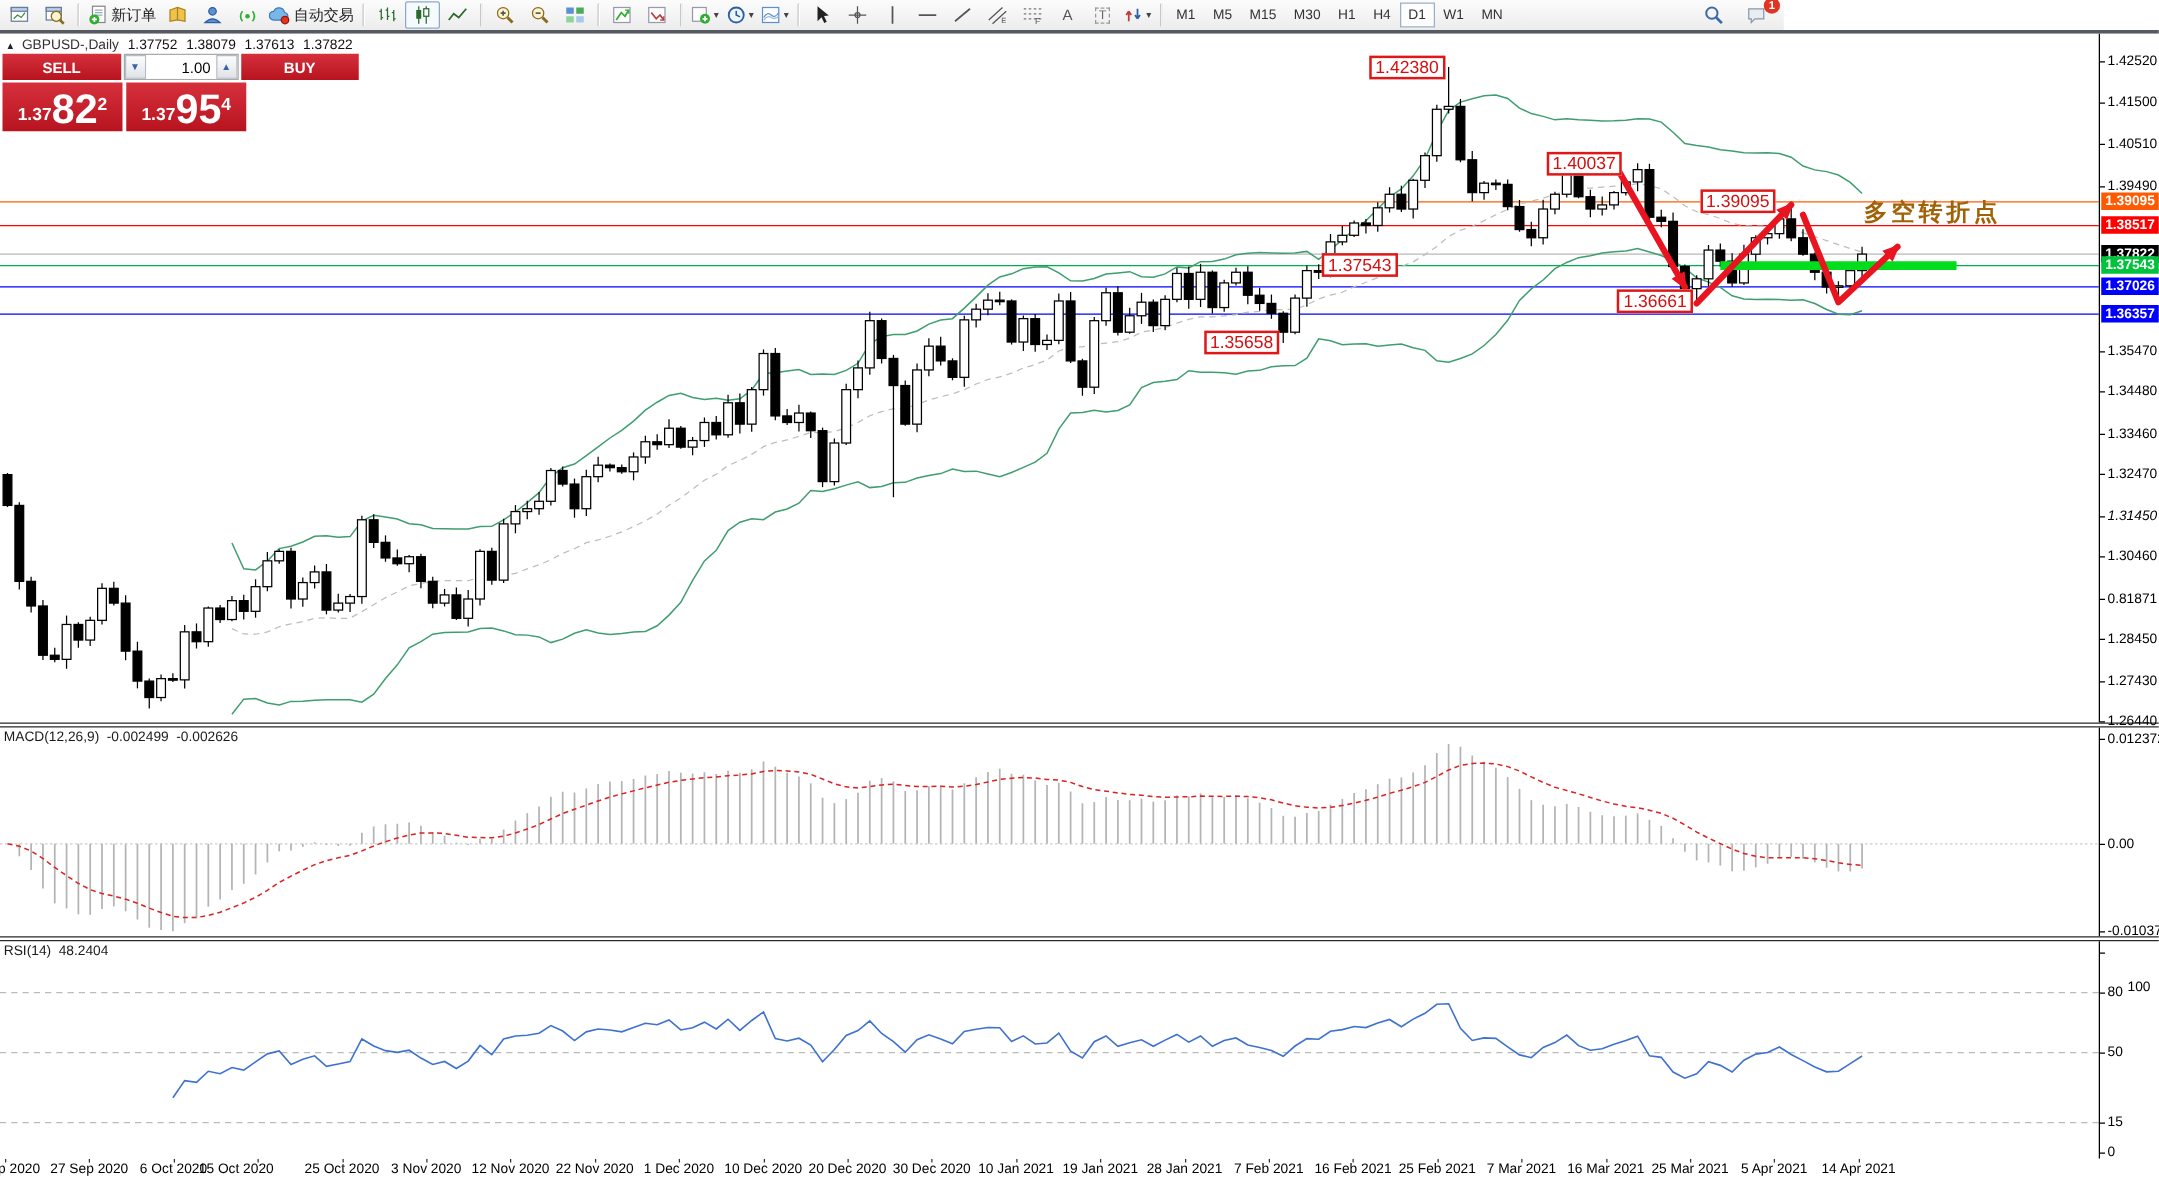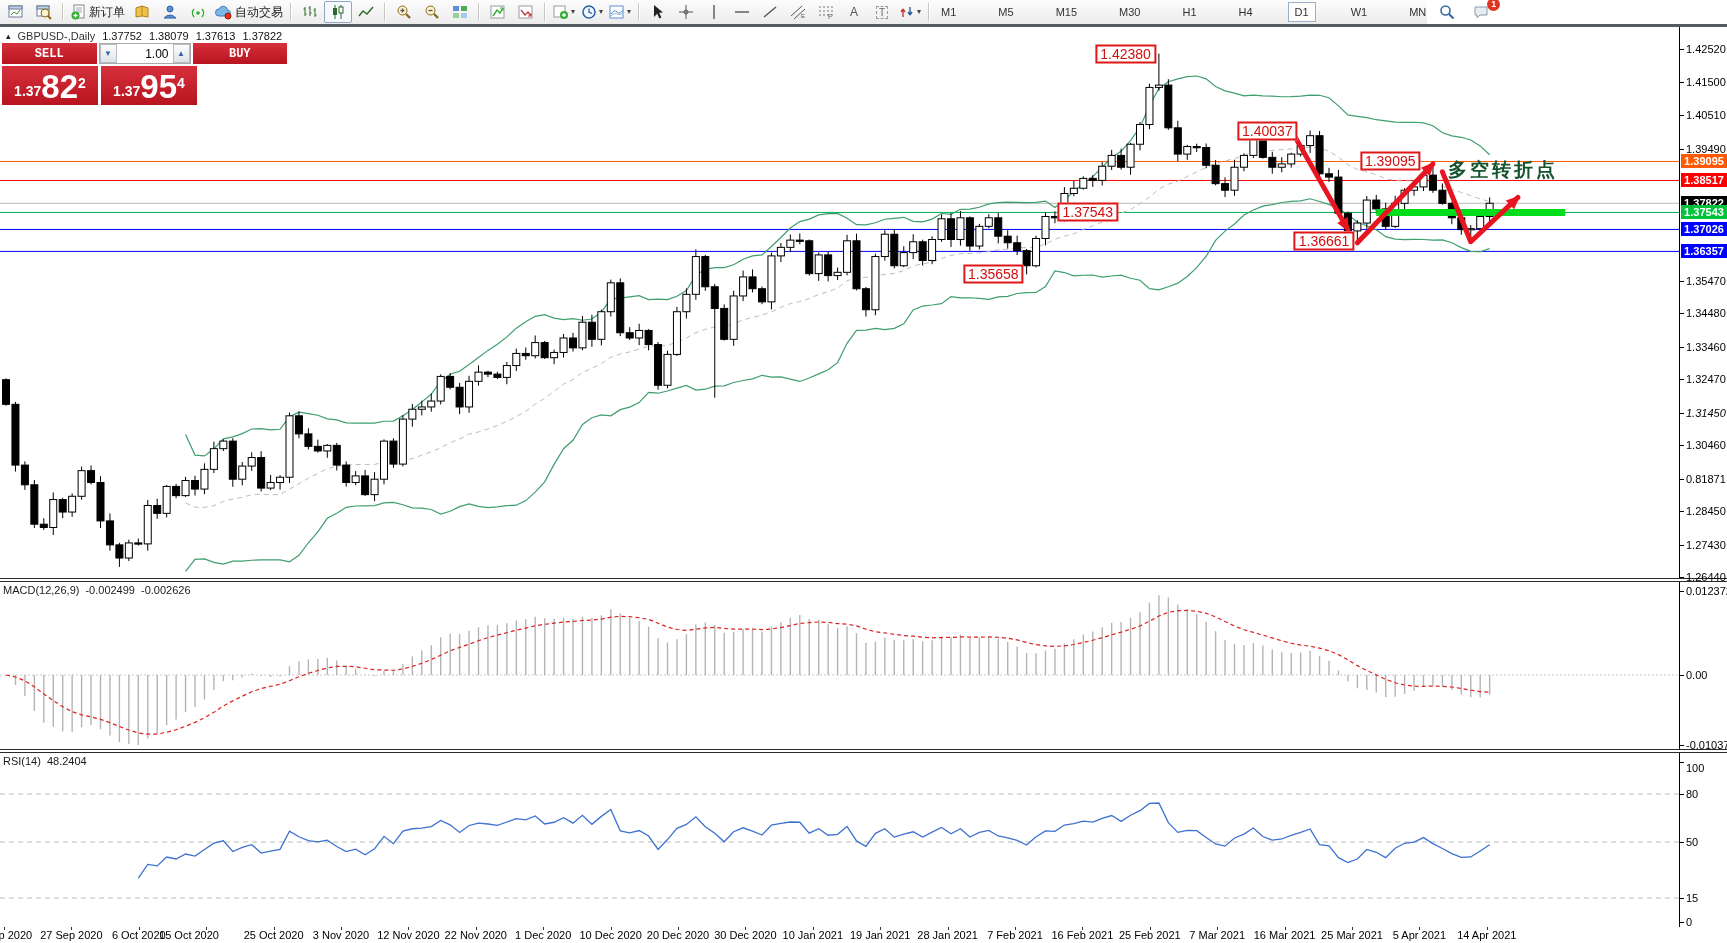"M1" div { gap: 28px -> none }
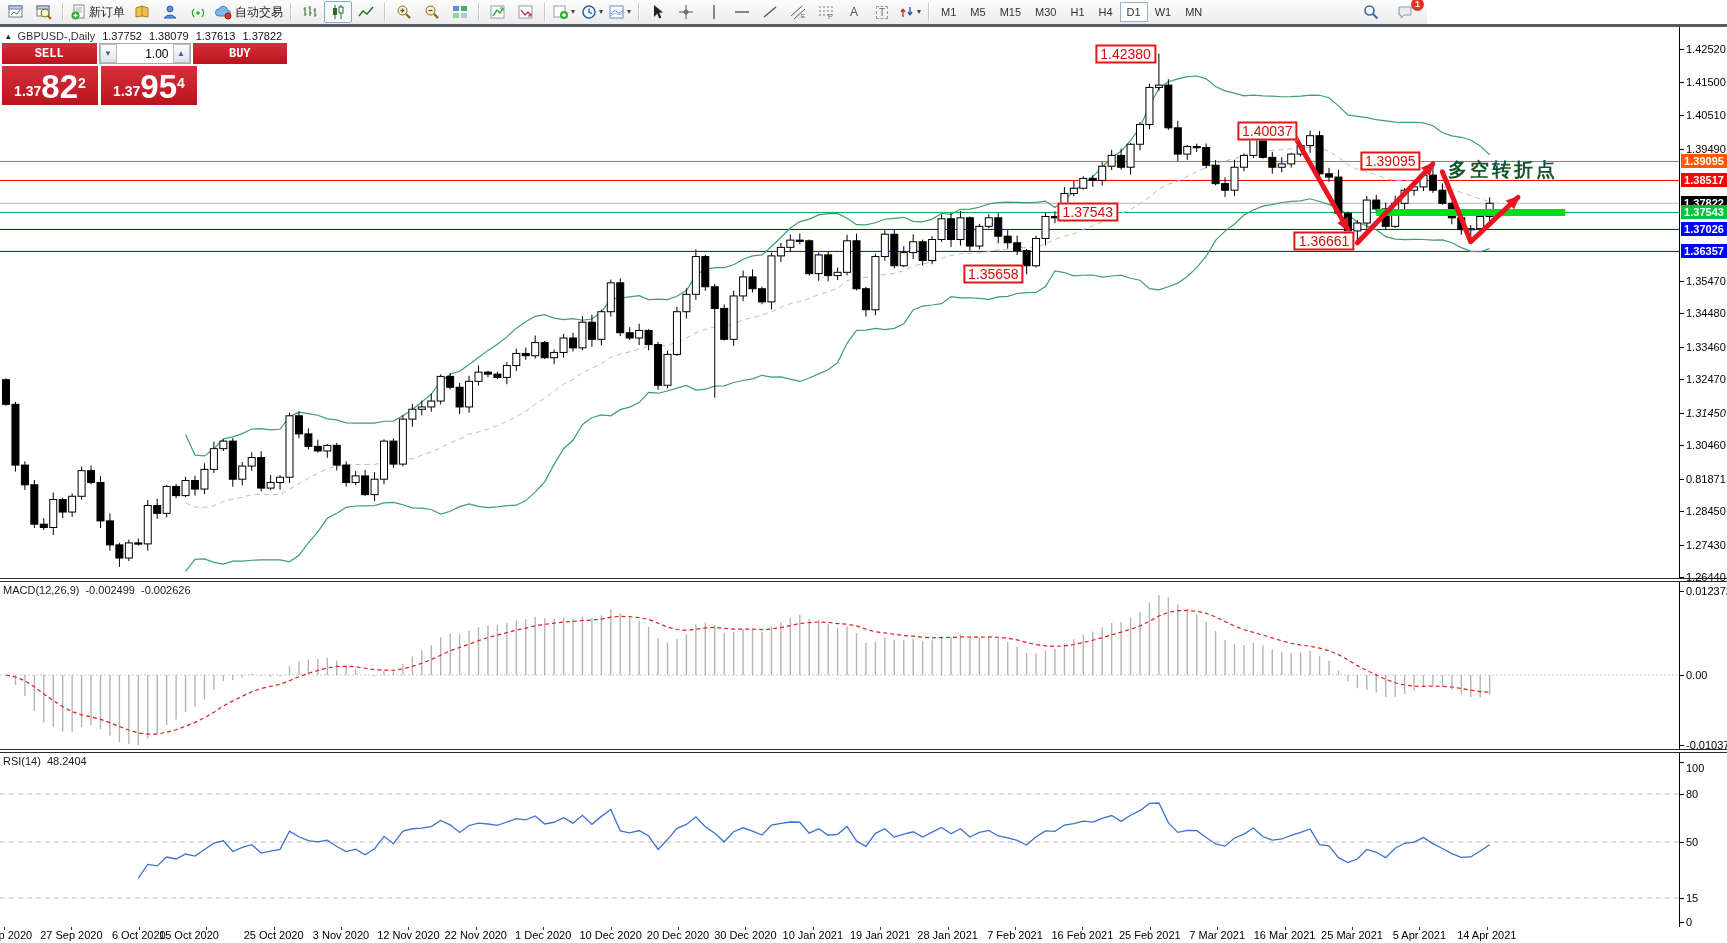"SELL" .tp-sell,.tp-buy { font-family: Liberation Mono, monospace -> none }
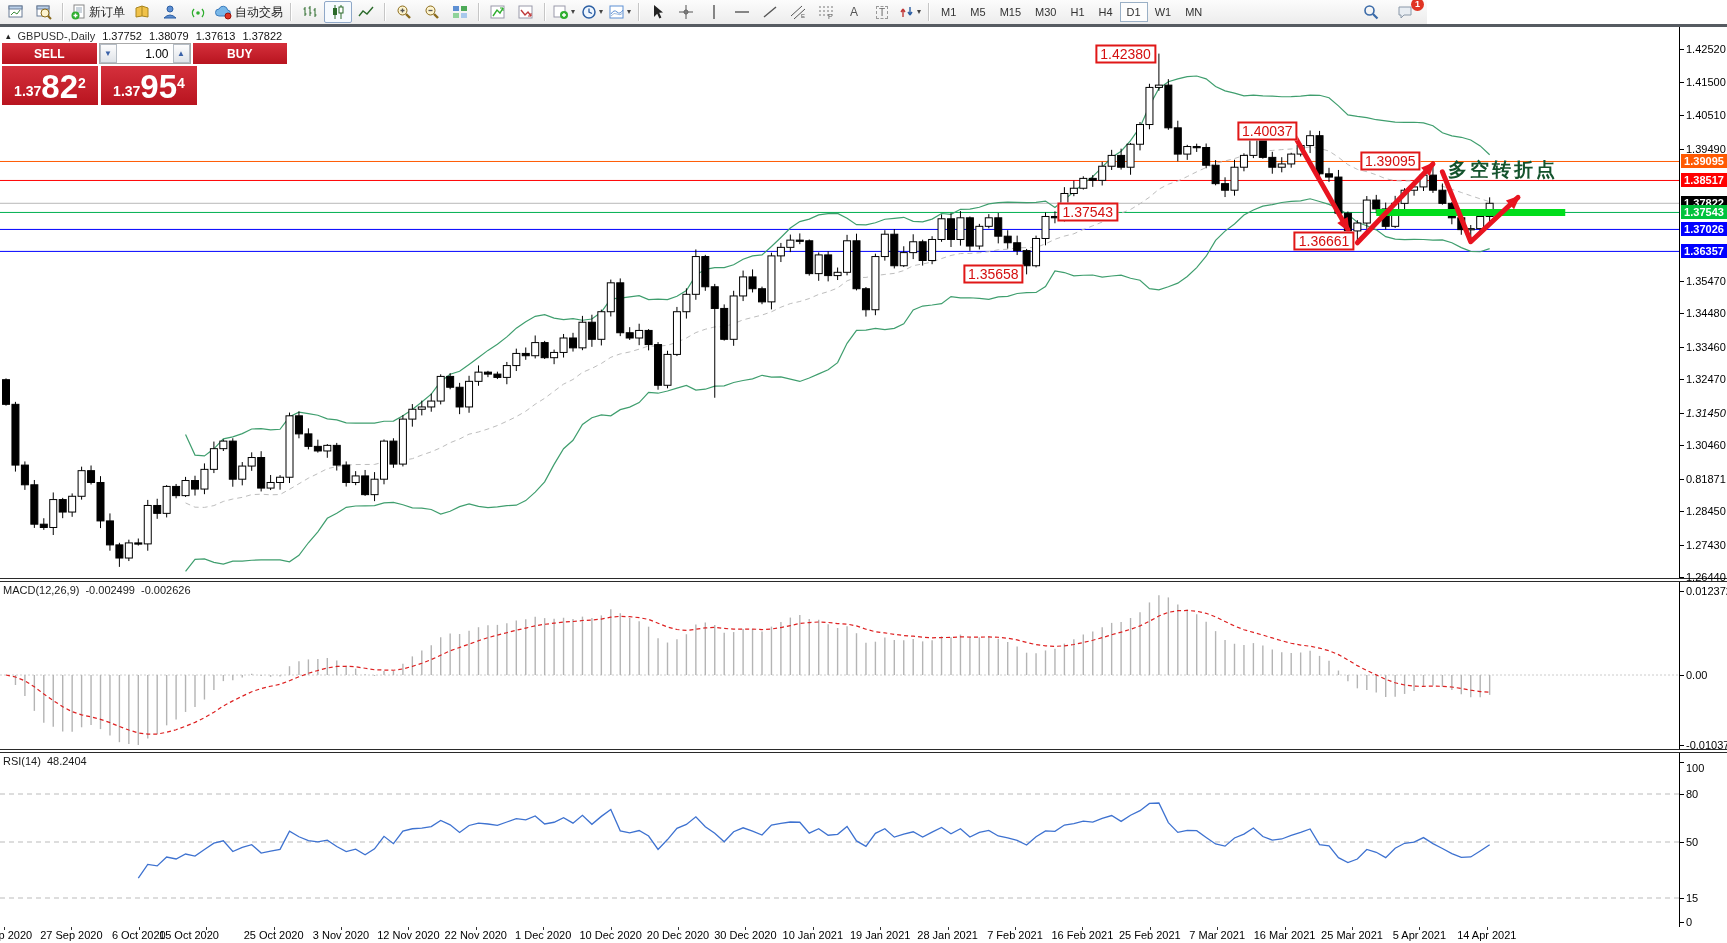"多空转折点" div.pivot-text { color: #14532d -> #a16207; left: 1448px -> 1491px }
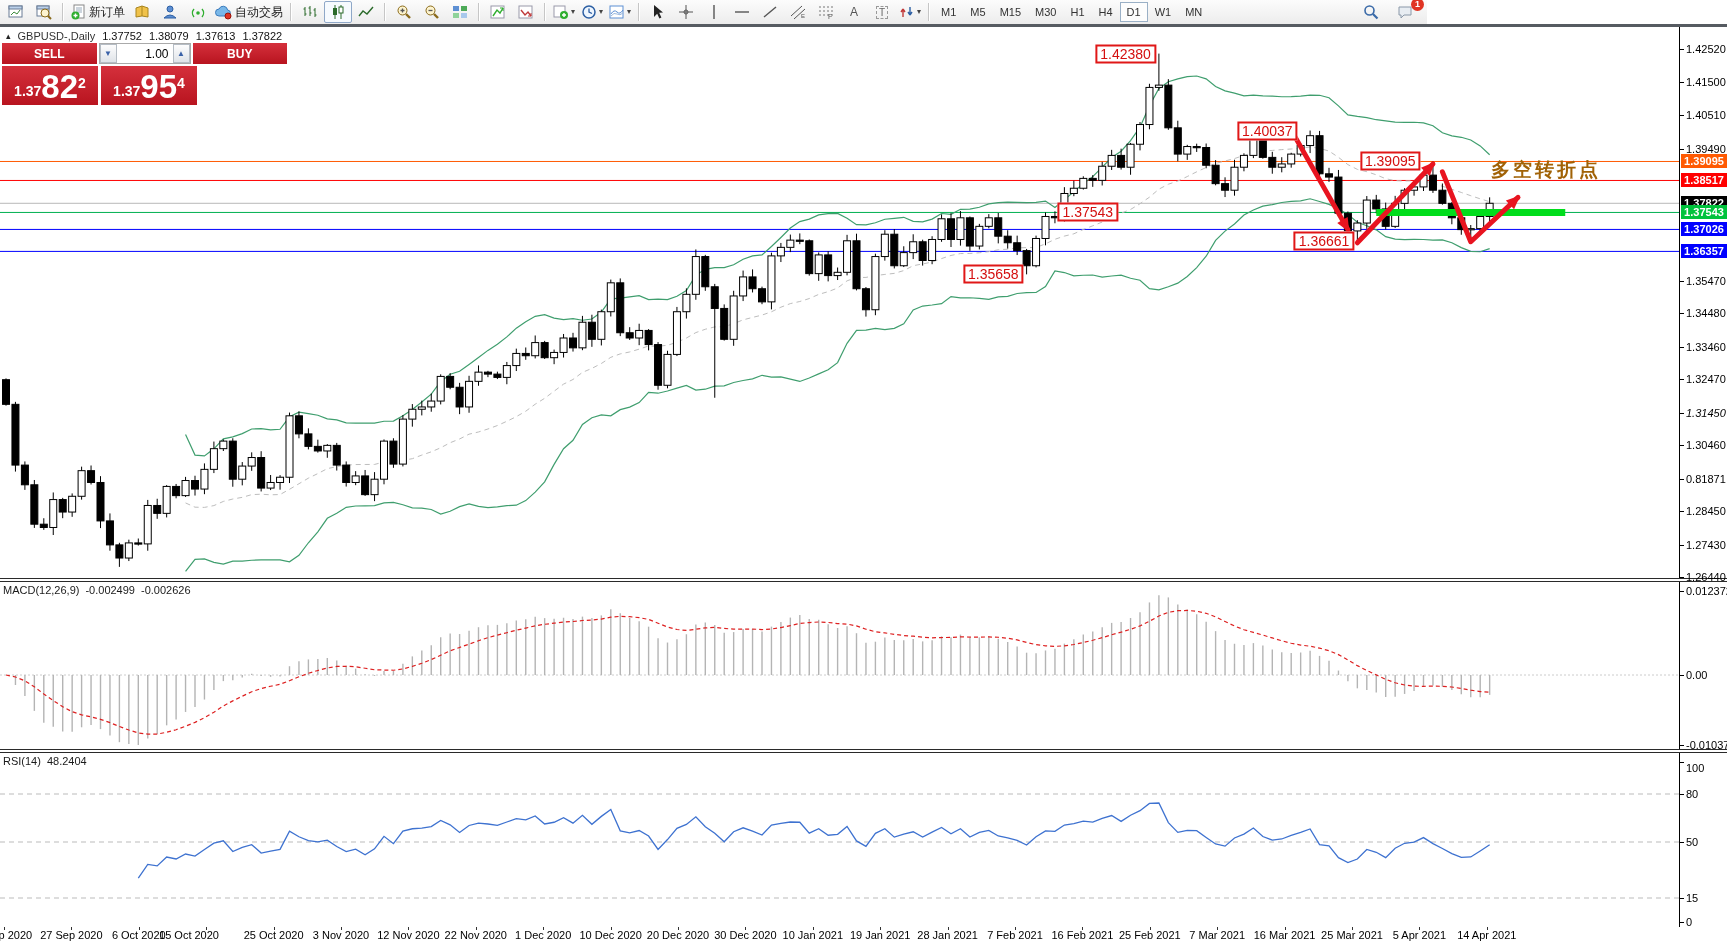"100" div.axis-tick { margin-left: none -> 16px; top: 735px -> 757px }
